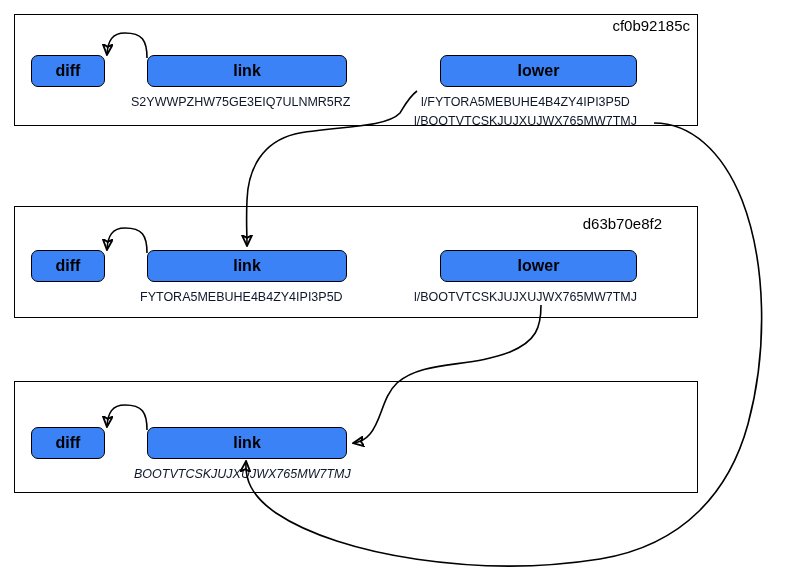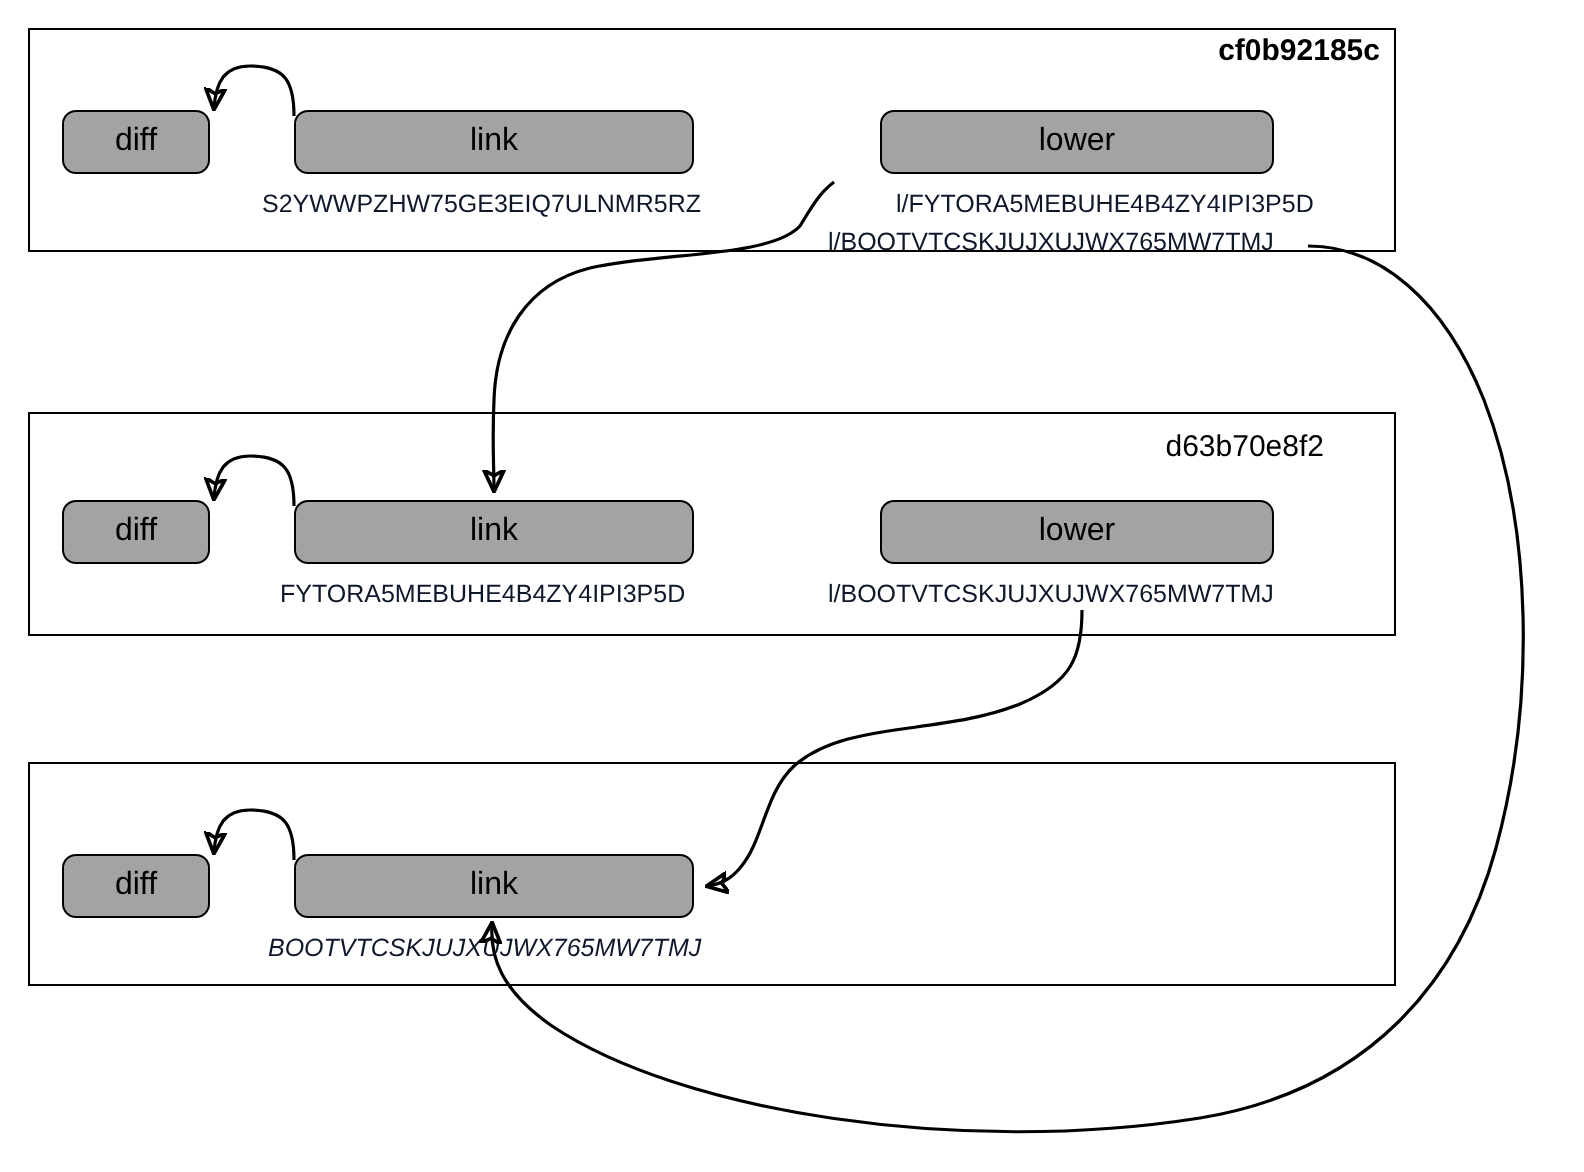"cf0b92185c" div.layer-id { font-weight: bold -> none }
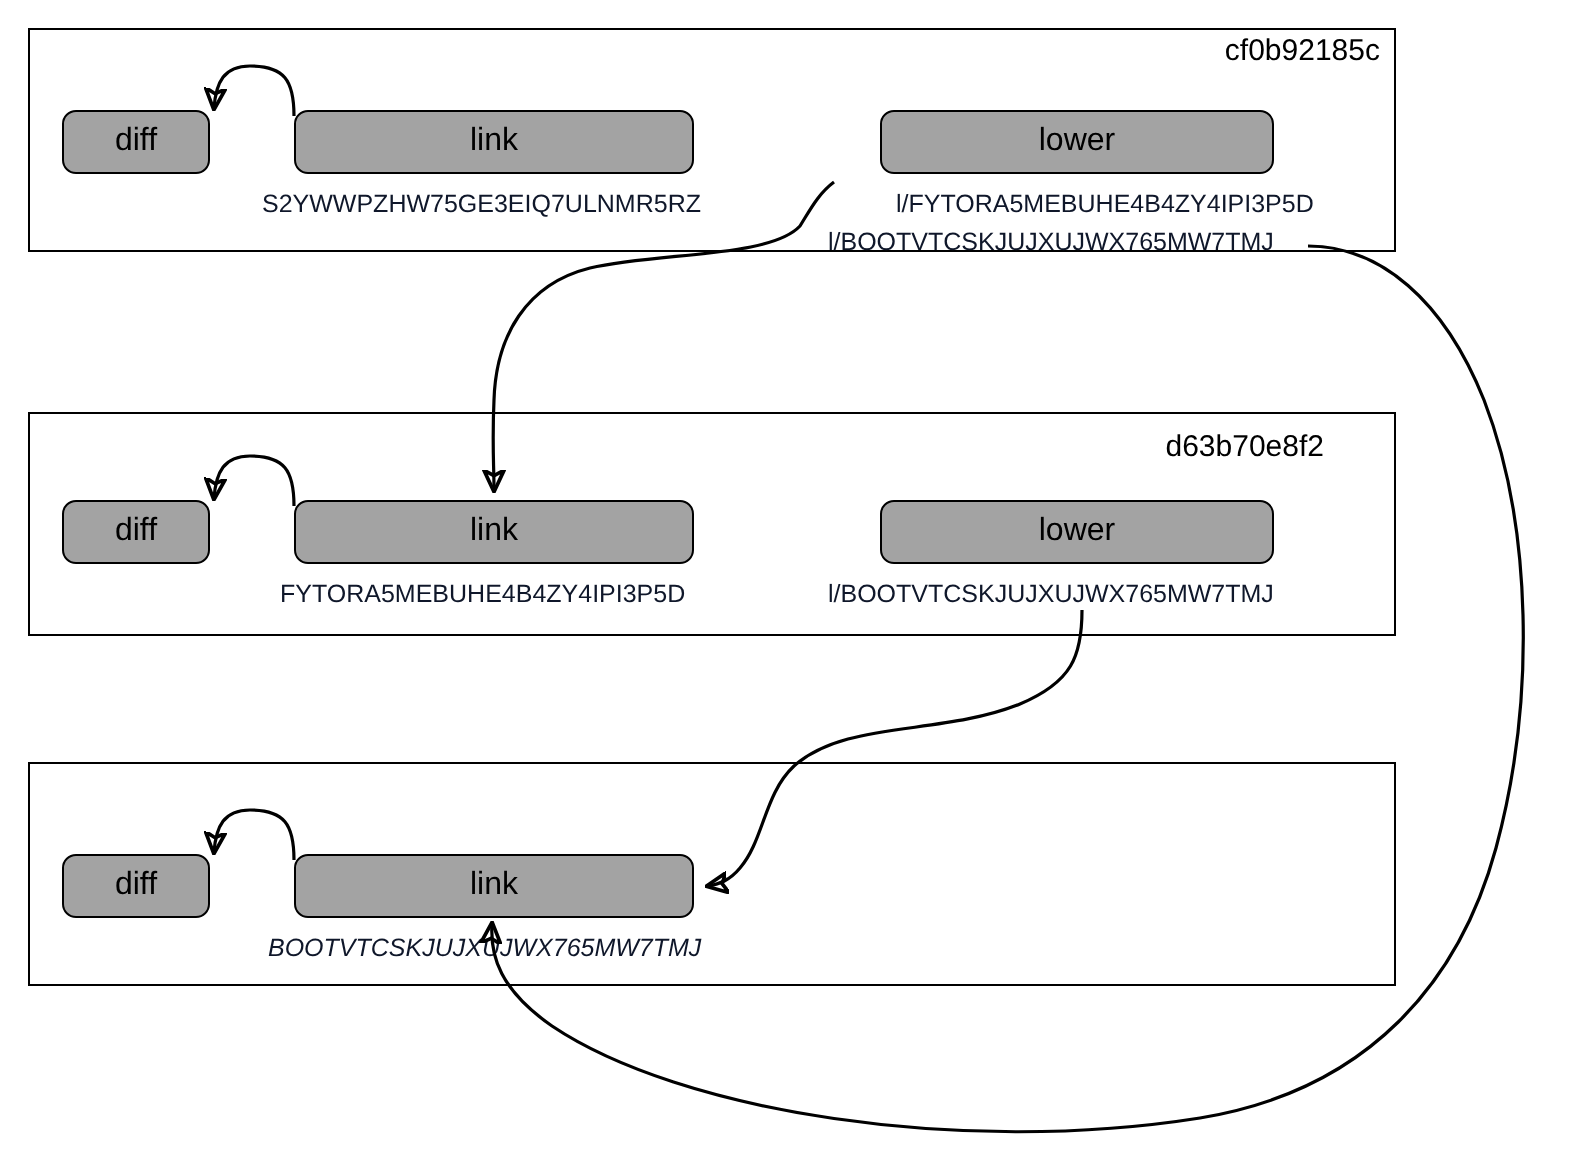"diff" .node { background: #a3a3a3 -> #3b82f6; font-weight: none -> bold }
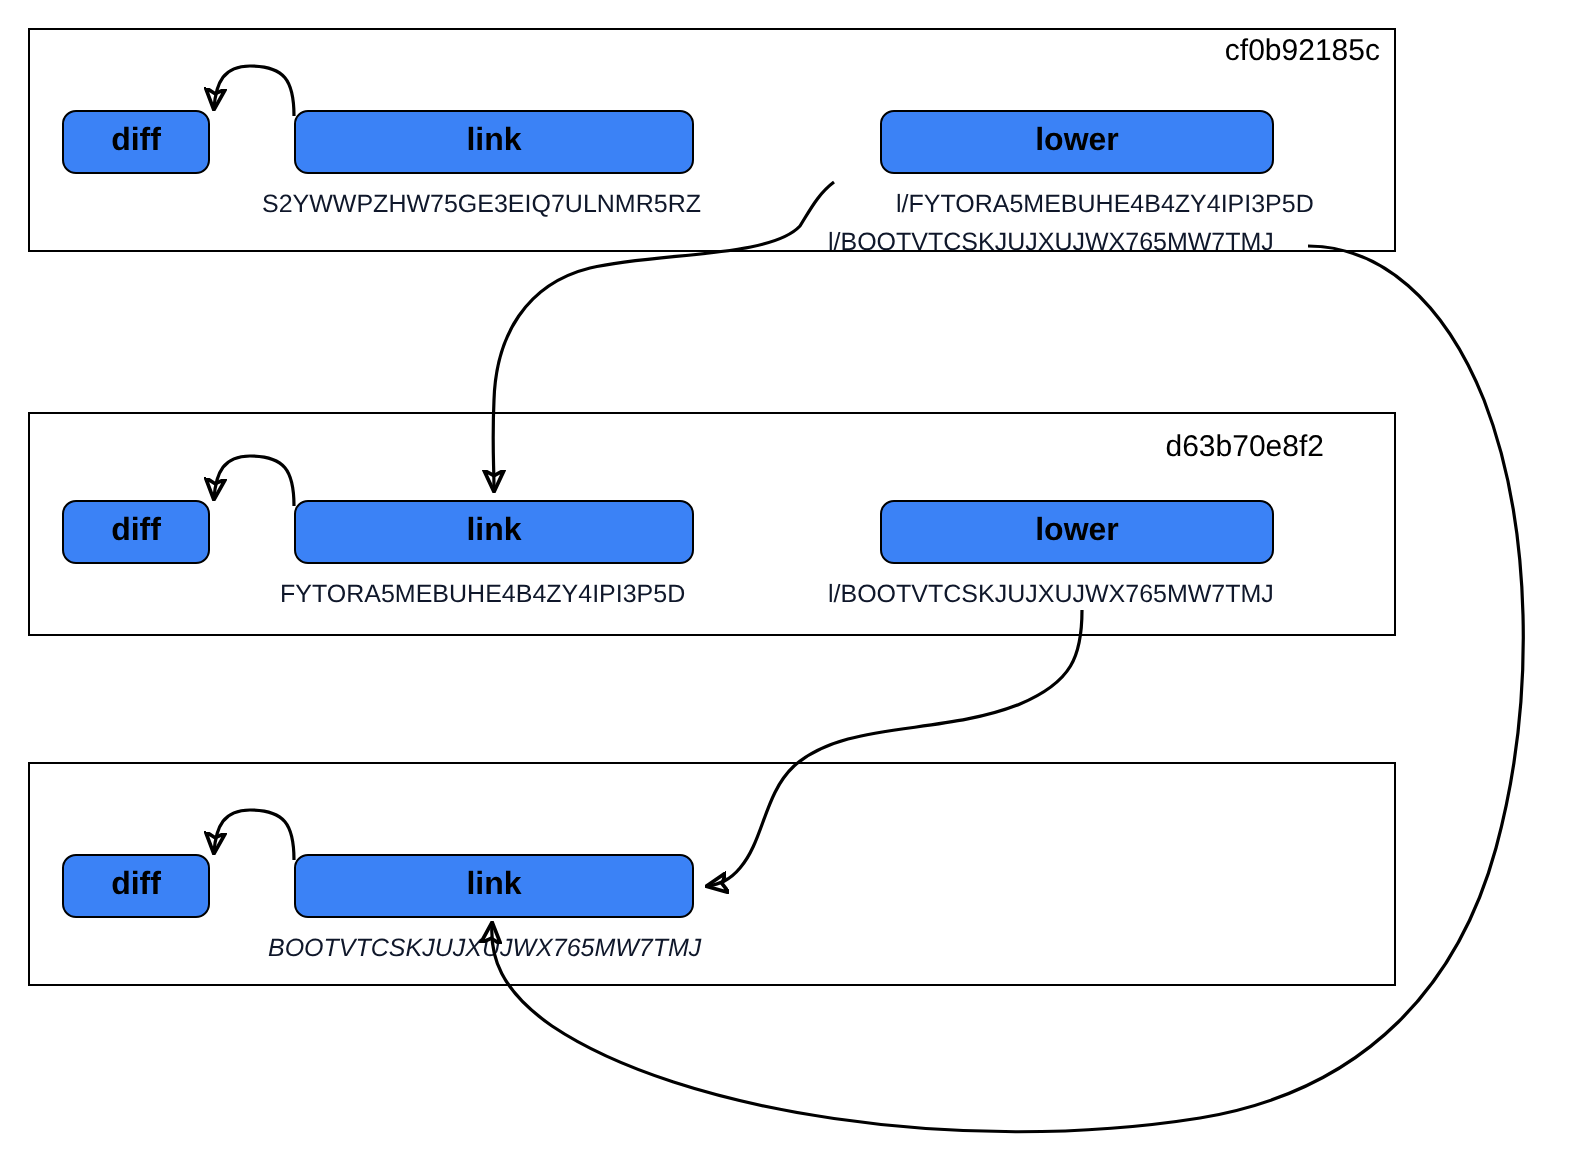"l/FYTORA5MEBUHE4B4ZY4IPI3P5D" div.hash-label { margin-left: 27px -> none }
